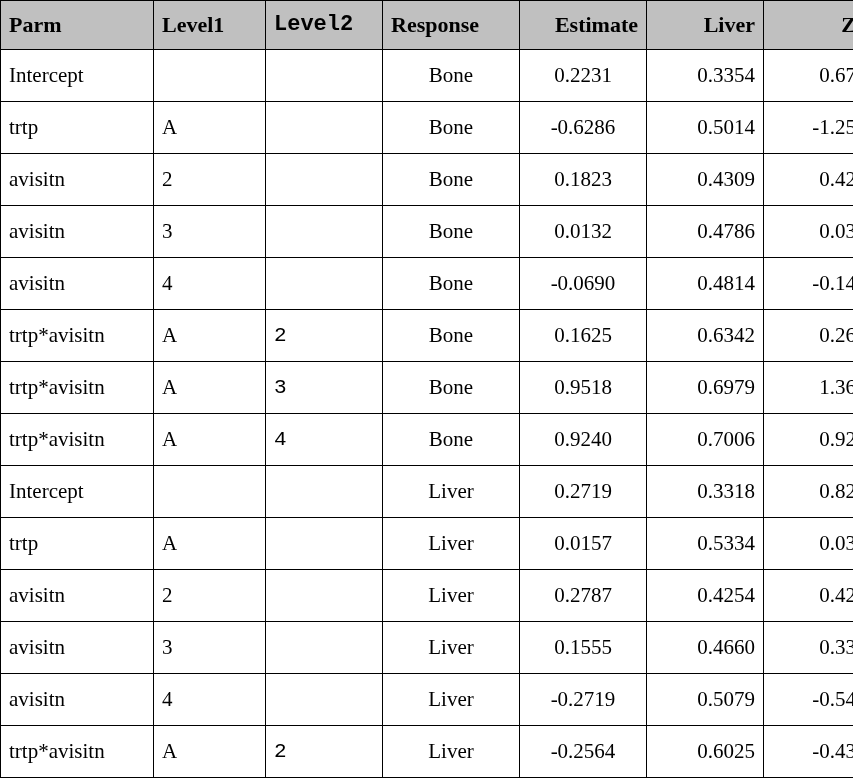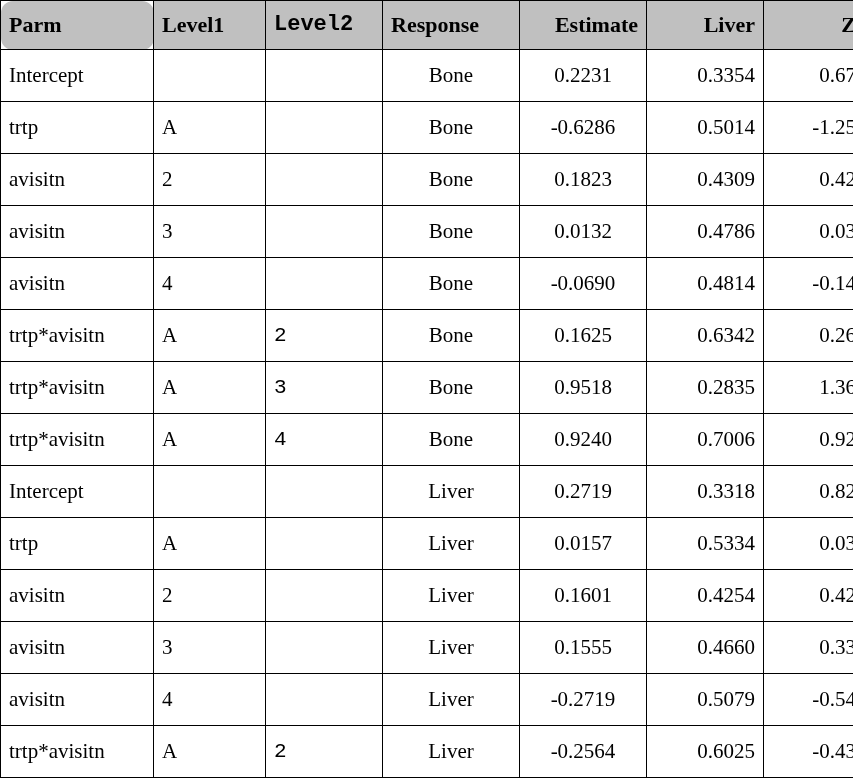"Parm" .col-parm { border-radius: 12px -> none }
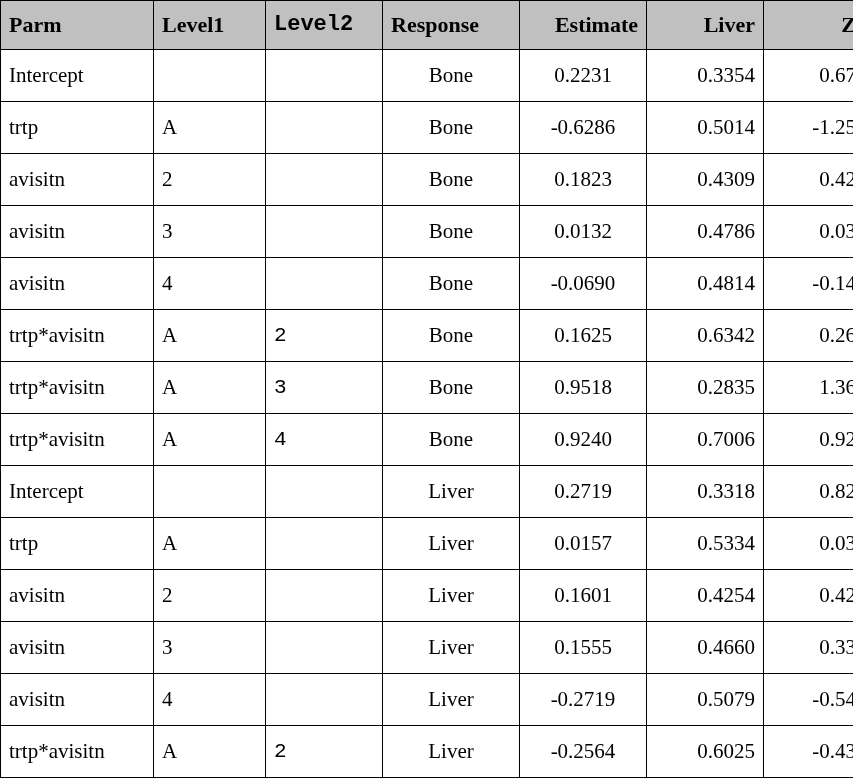"0.2835" td.col-stderr { text: 0.2835 -> 0.6979 }
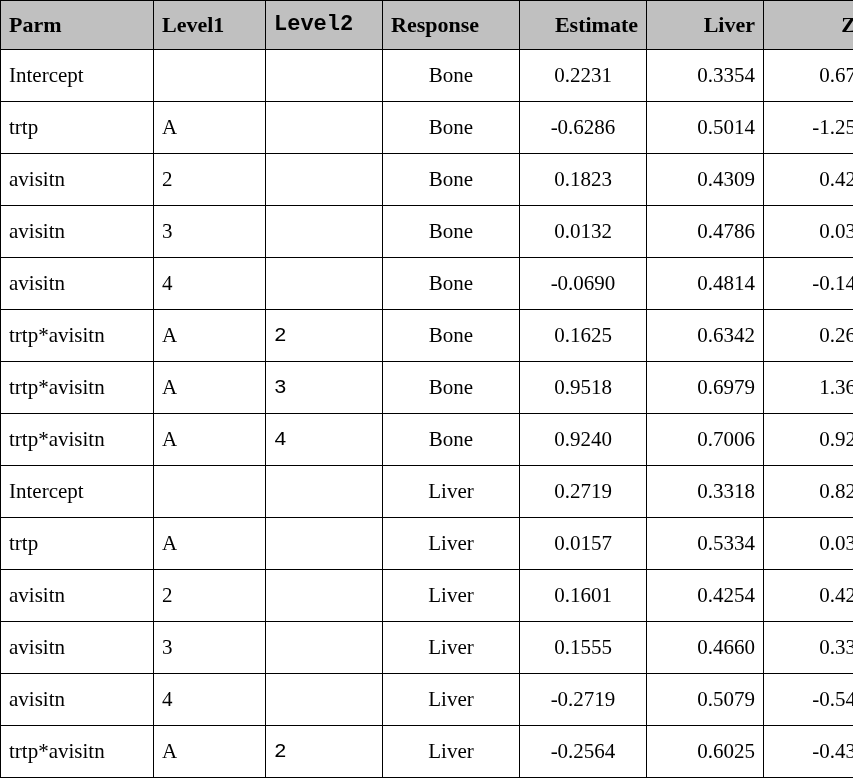"0.1601" td.col-estimate { text: 0.1601 -> 0.2787 }
